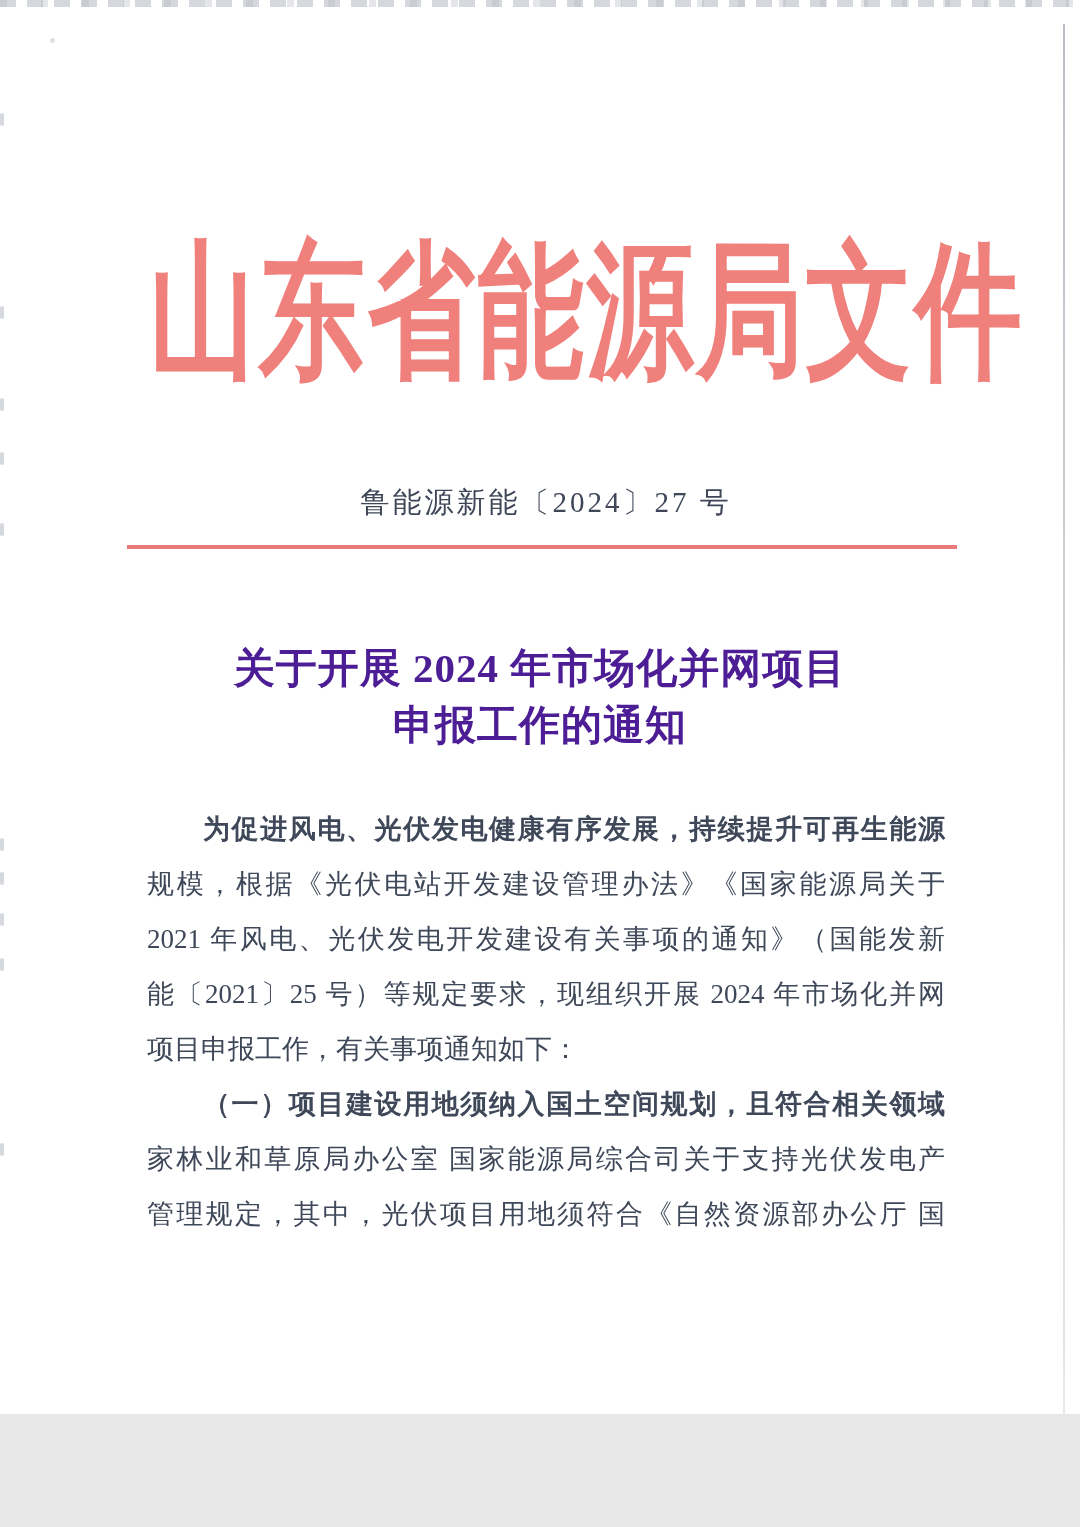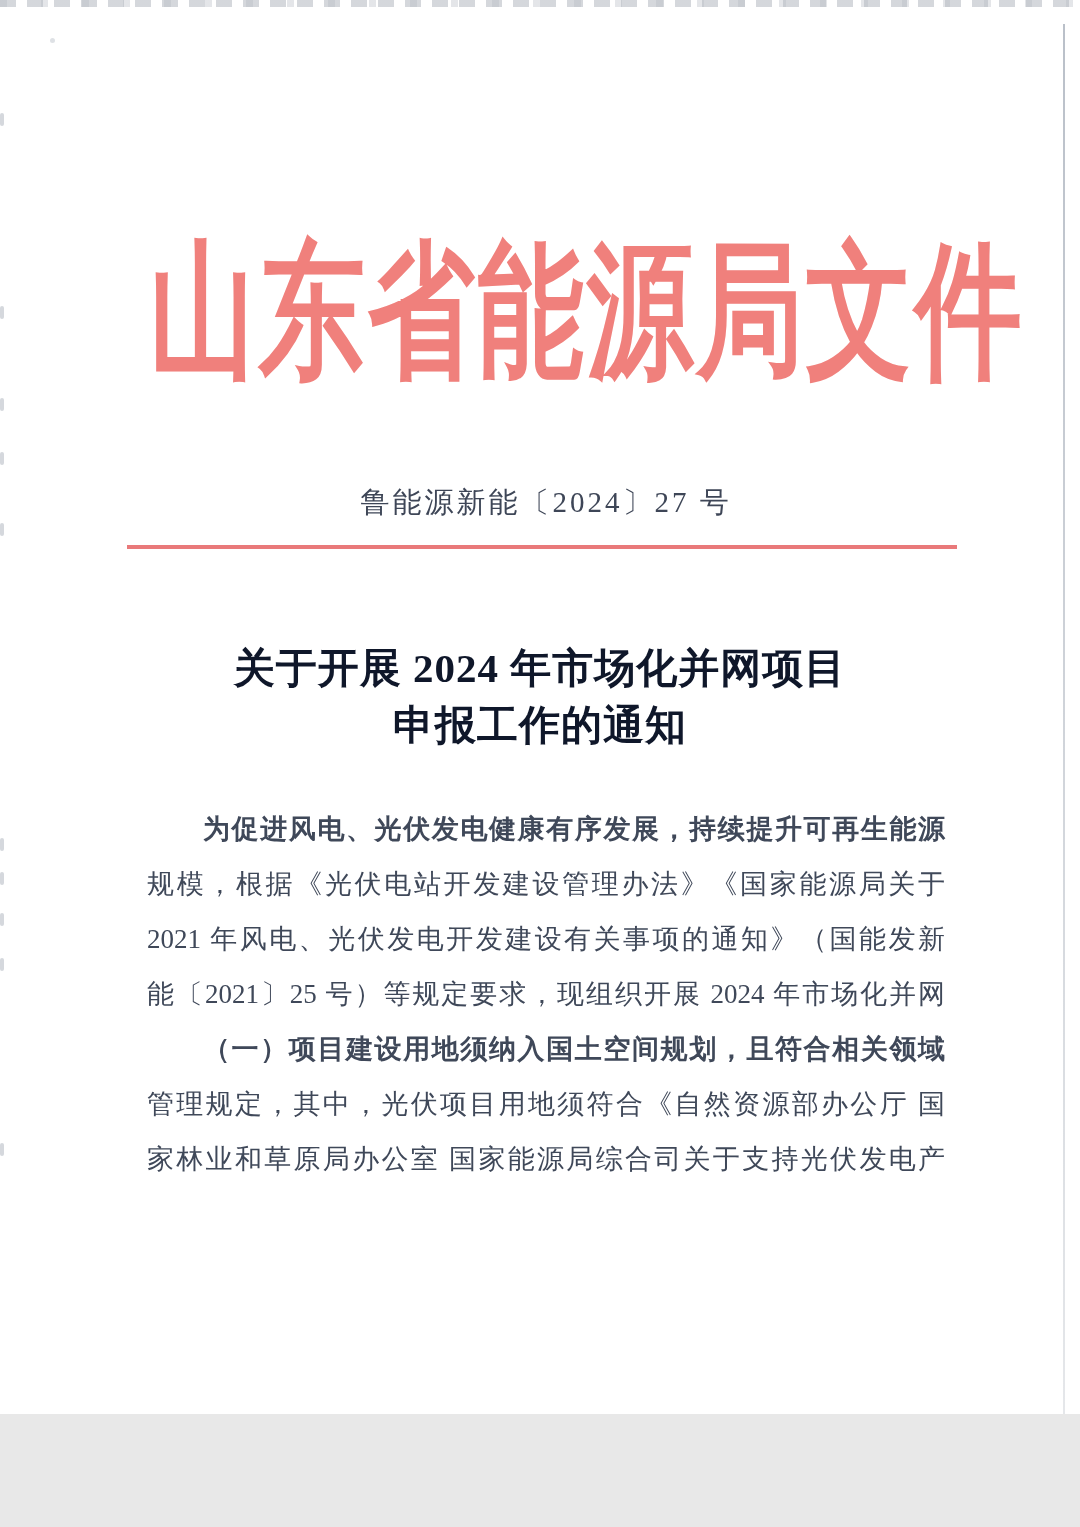"关于开展 2024 年市场化并网项目" div.title { color: #0f172a -> #4c1d95 }
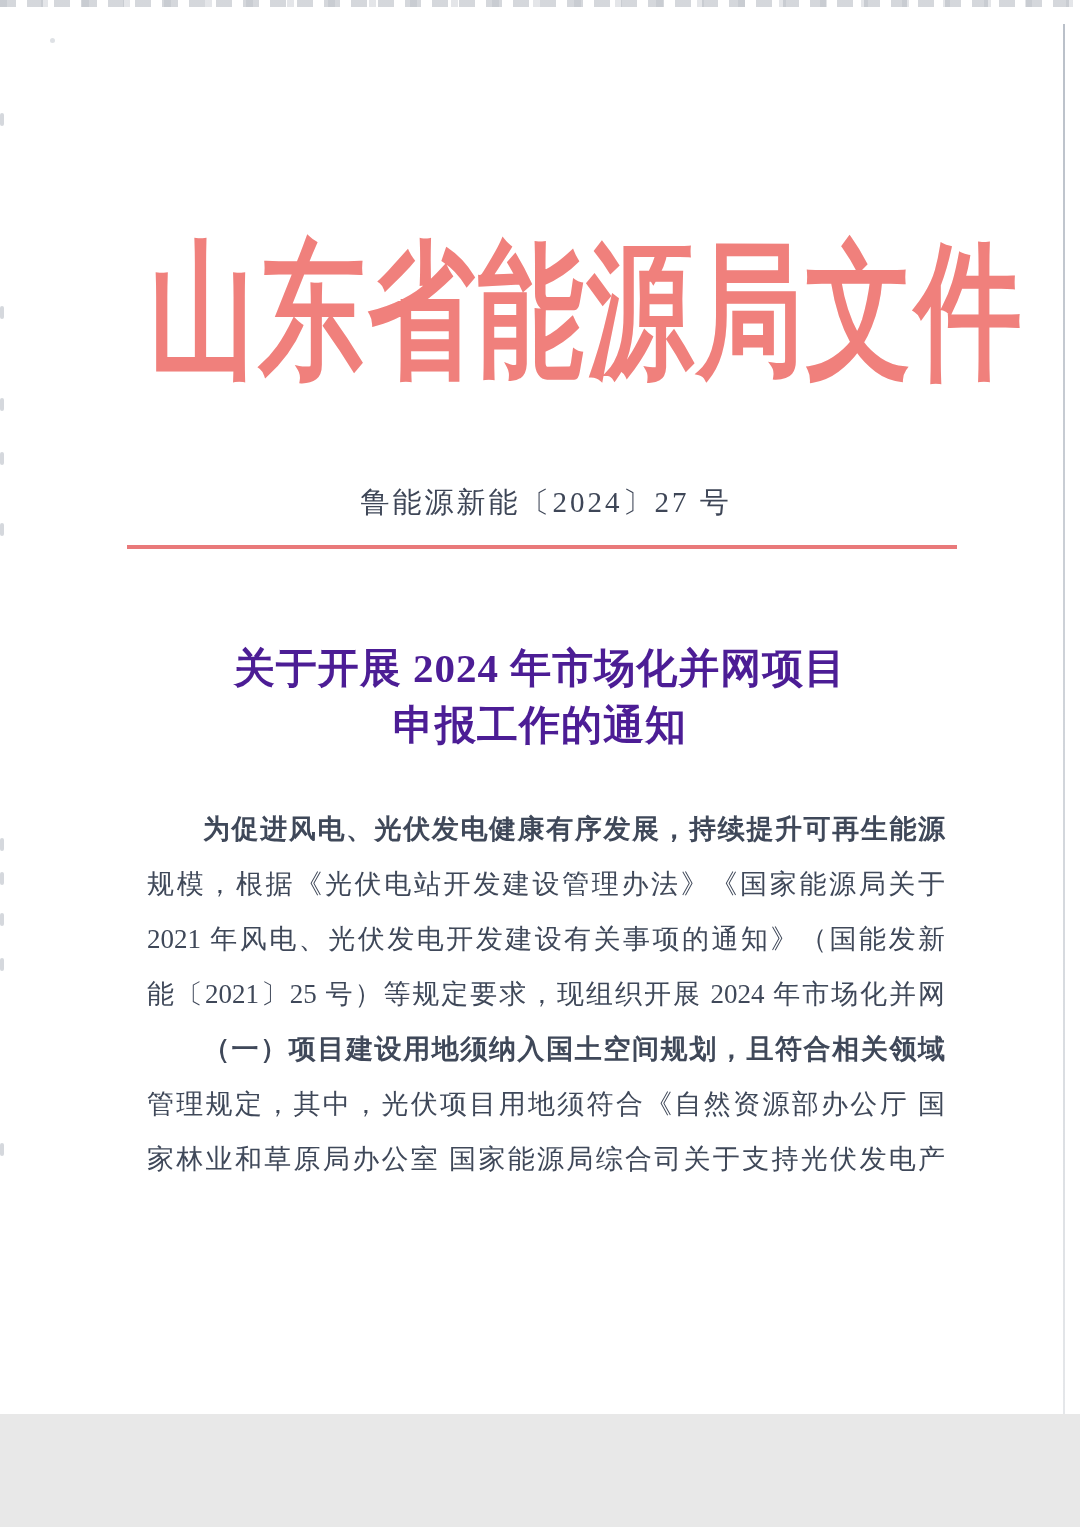"项目申报工作，有关事项通知如下：" div.ln { html: none -> <div>项目申报工作，有关事项通知如下：</div> }
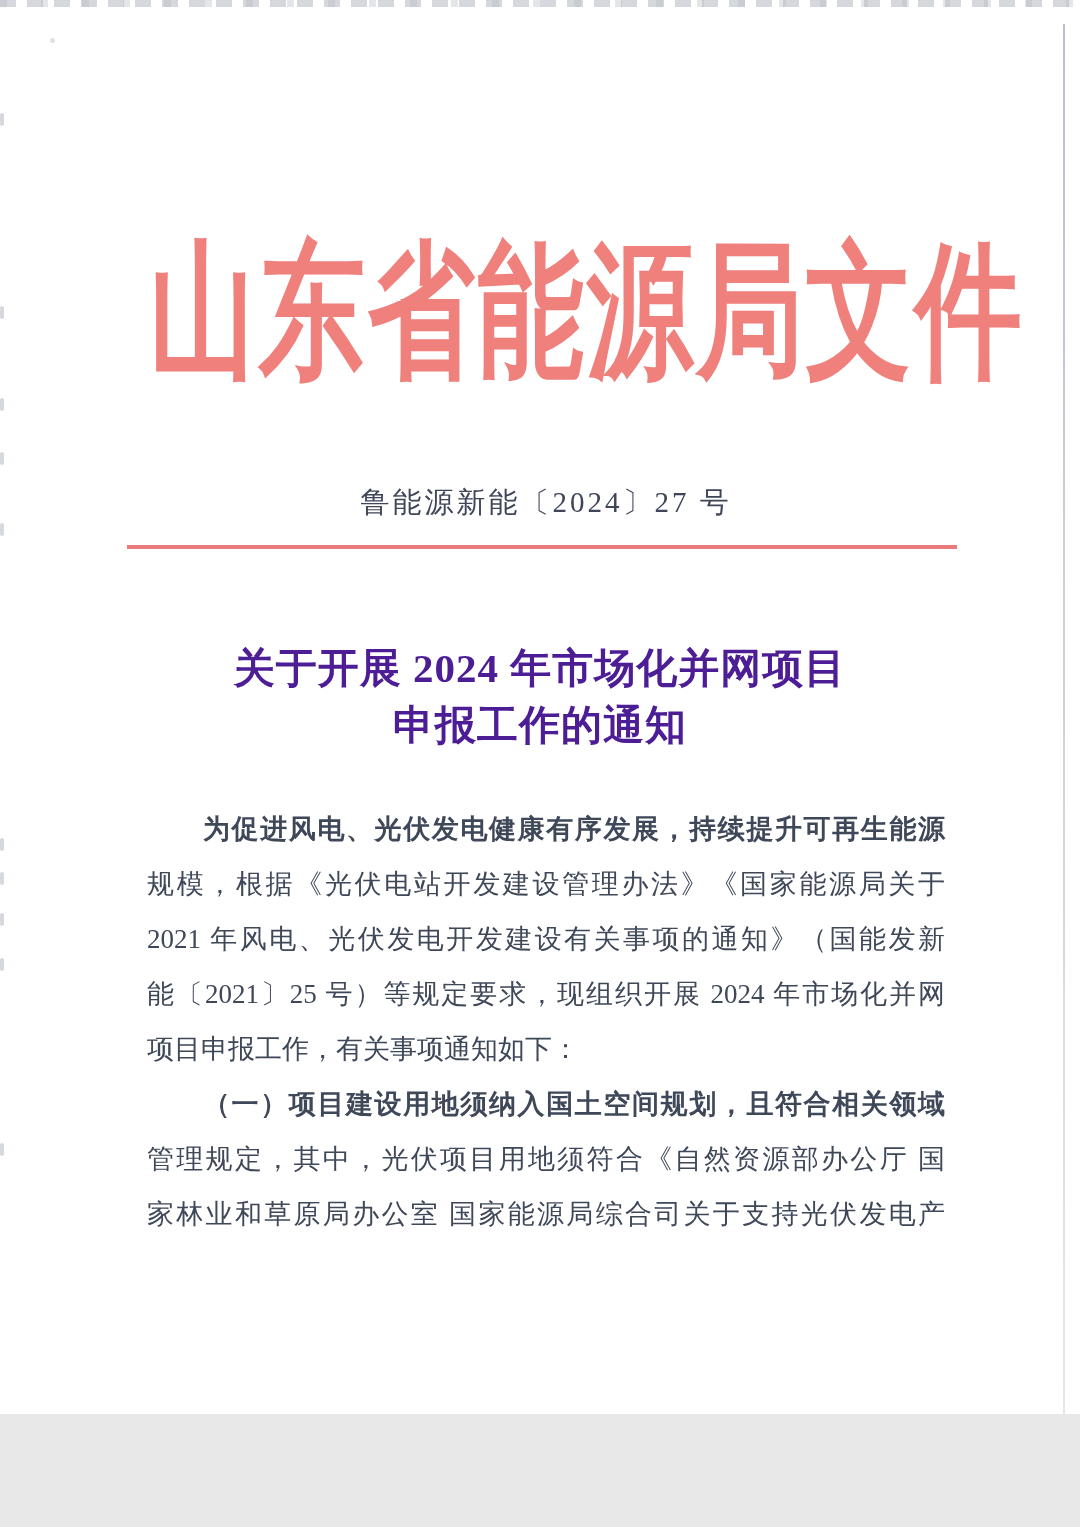"管理规定，其中，光伏项目用地须符合《自然资源部办公厅 国" div.ln { order: before "家林业和草原局办公室 国家能源局综合司关于支持光伏发电产" -> after "家林业和草原局办公室 国家能源局综合司关于支持光伏发电产" }
